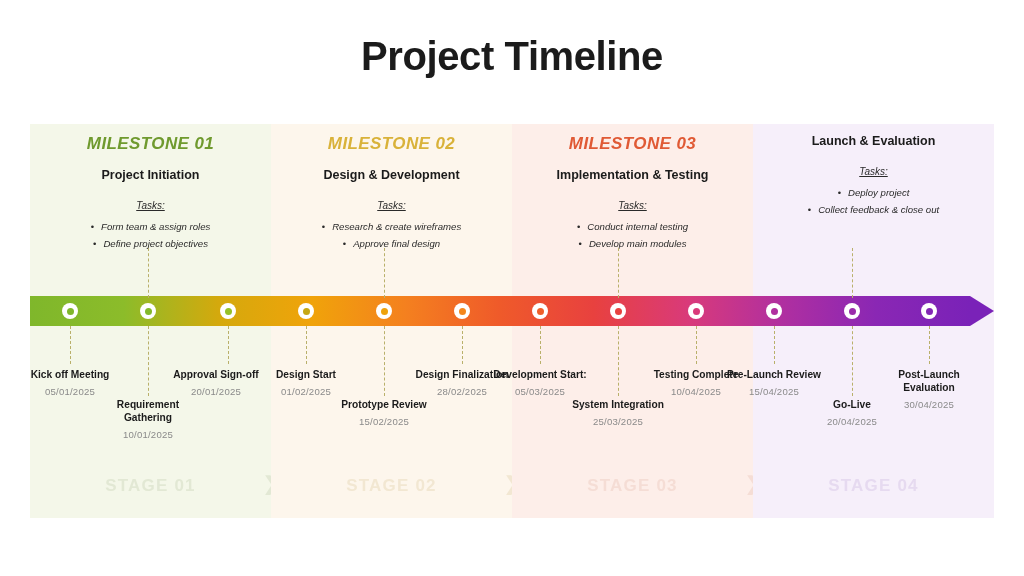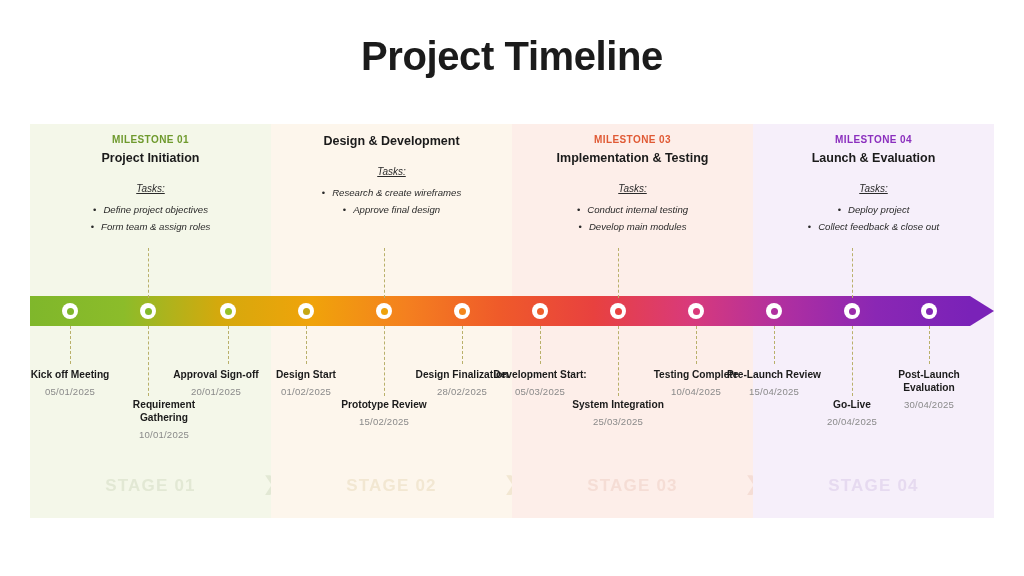"MILESTONE 01" .ms-label { font-size: 10px -> 17px; font-style: none -> italic; margin-bottom: 6px -> 14px }
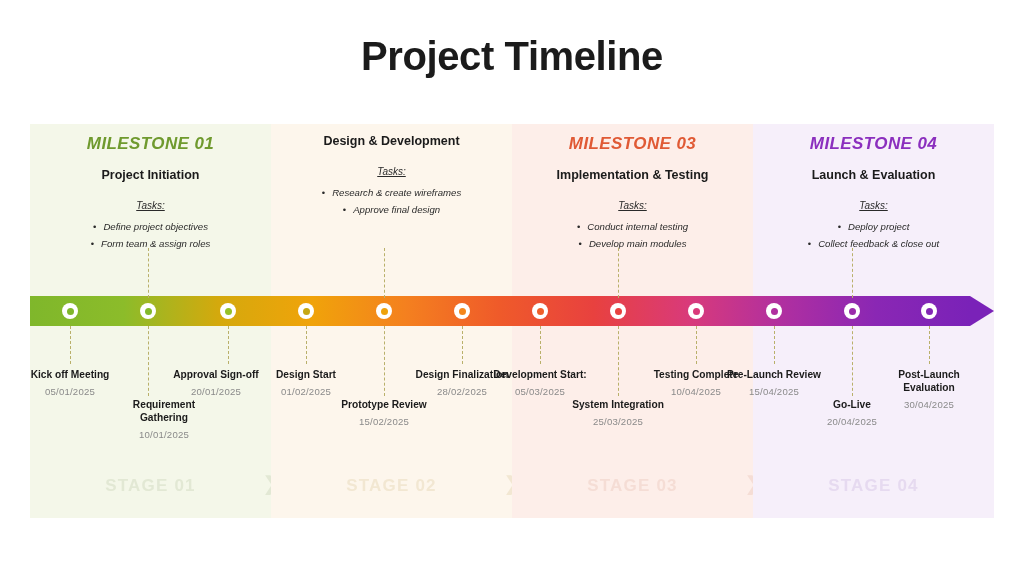"MILESTONE 02" div.ms-label { html: none -> <div>MILESTONE 02</div> }
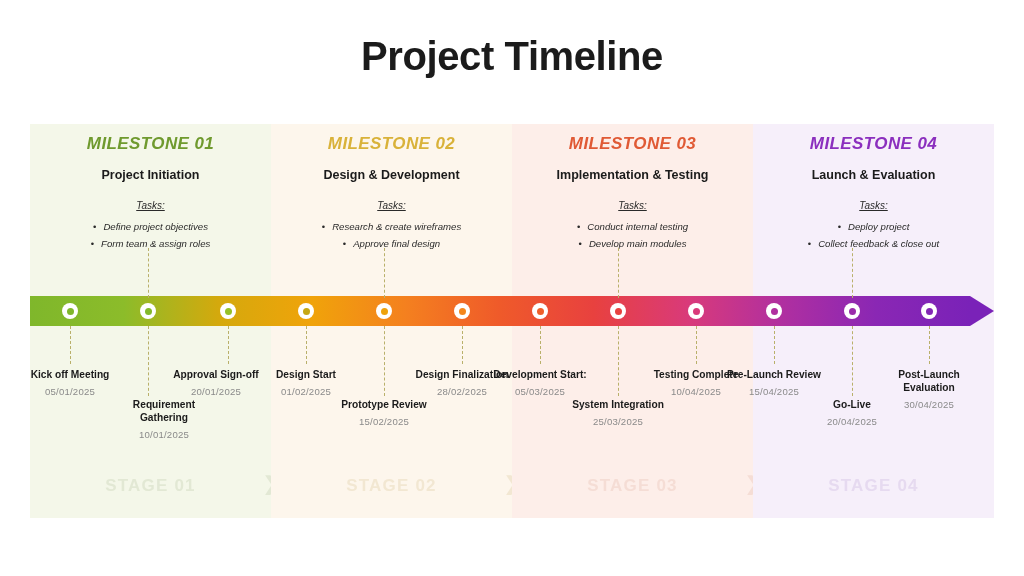"MILESTONE 04" div.ms-label { html: <div>MILESTONE 04</div> -> none }
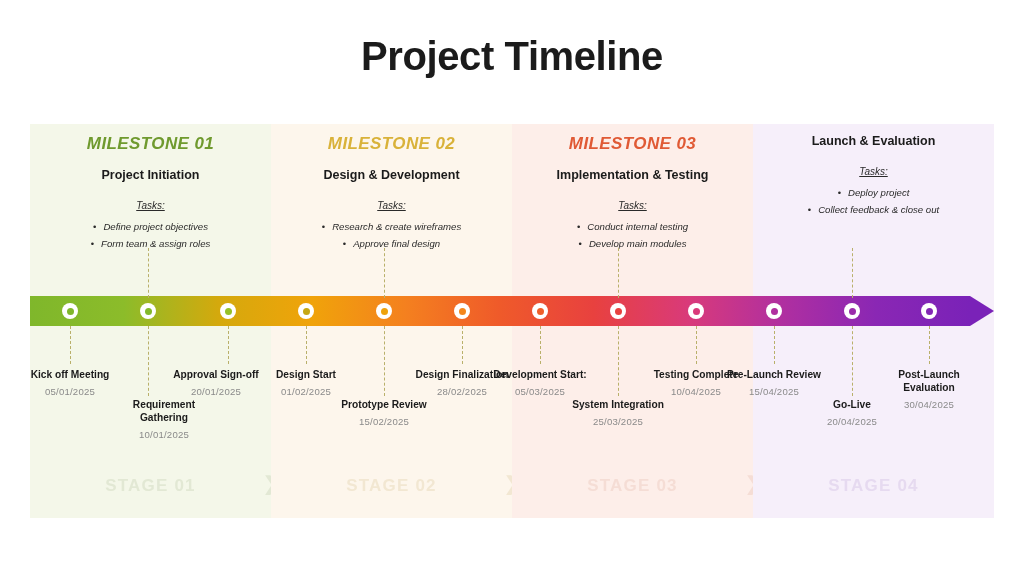"Define project objectives" li.task-item { order: before "Form team & assign roles" -> after "Form team & assign roles" }
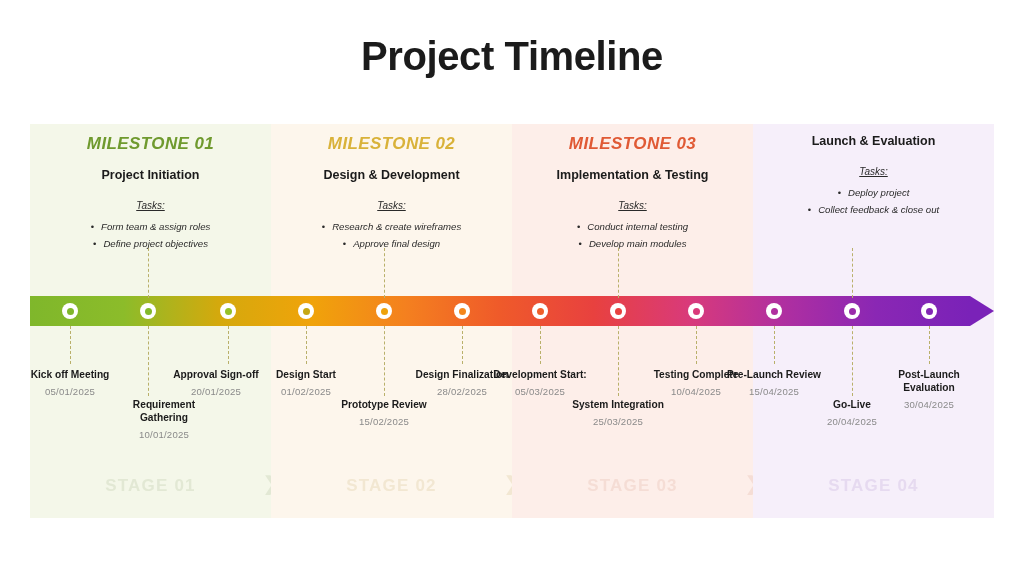"Requirement Gathering" div.event { left: 164px -> 148px }
